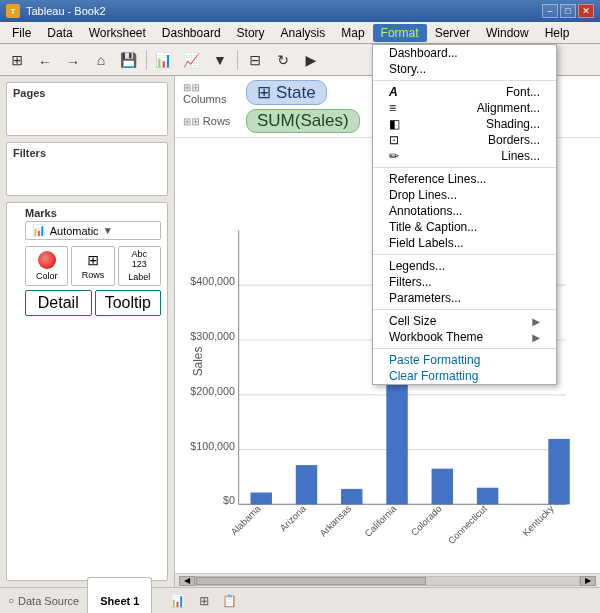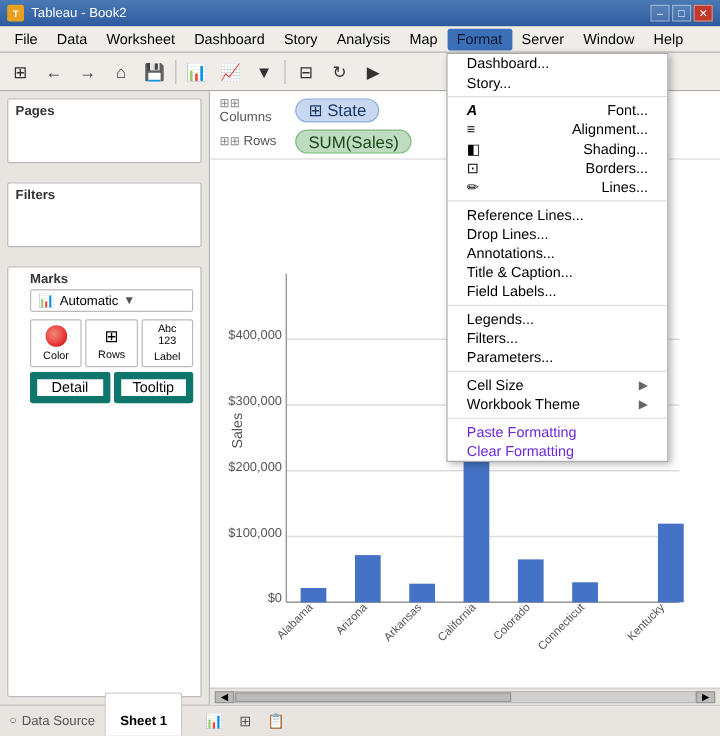"Format" .menu-item.active { color: #0f172a -> #bef264 }
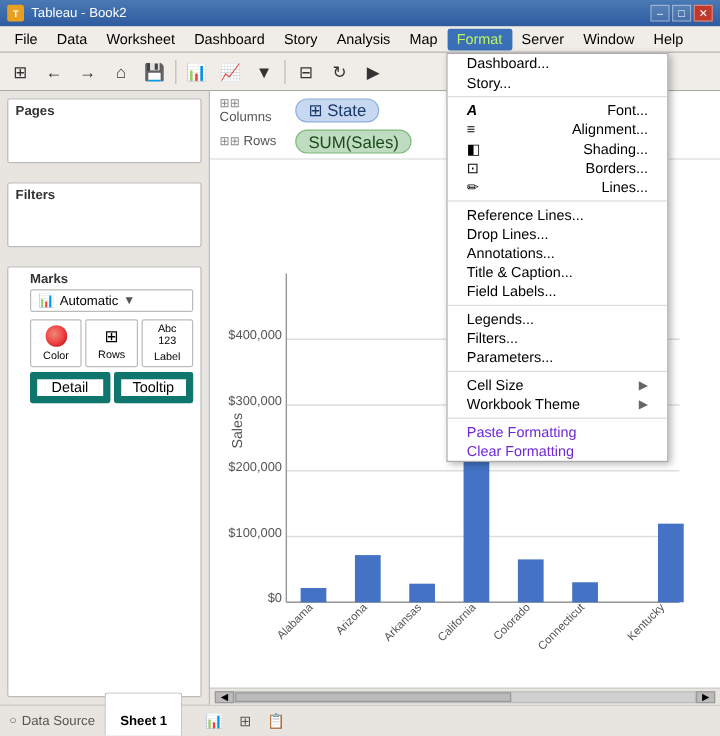"Pages" .left-panel { gap: 16px -> 6px }
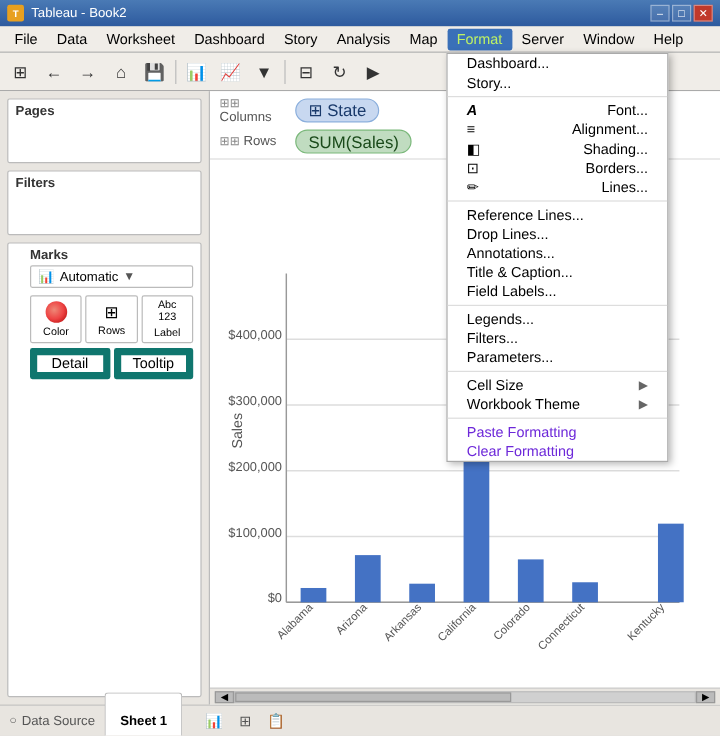"⊞ State" .chart-pill { font-size: 14px -> 17px }
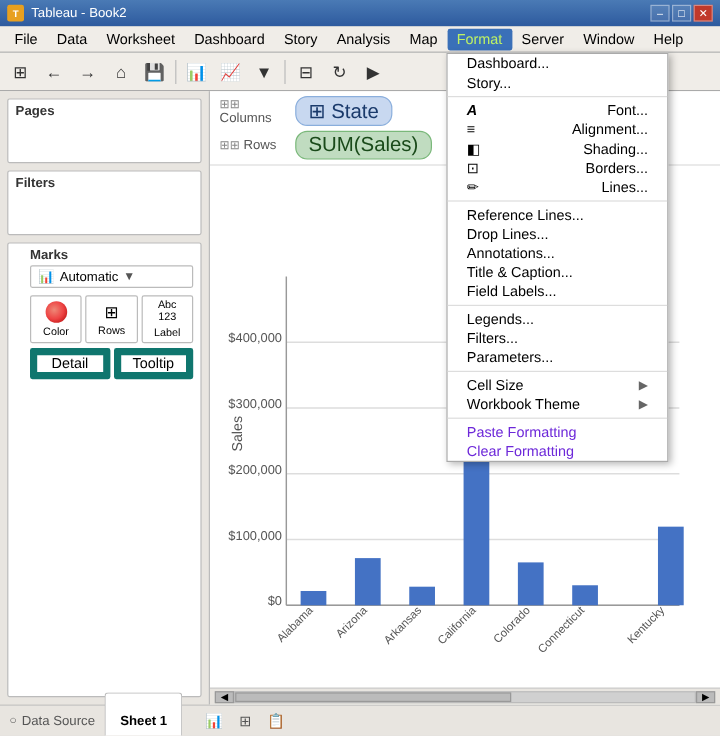"Detail" .marks-btn-wide { border: 6px solid #0f766e -> 1px solid #0f766e; font-size: 12px -> 16px }
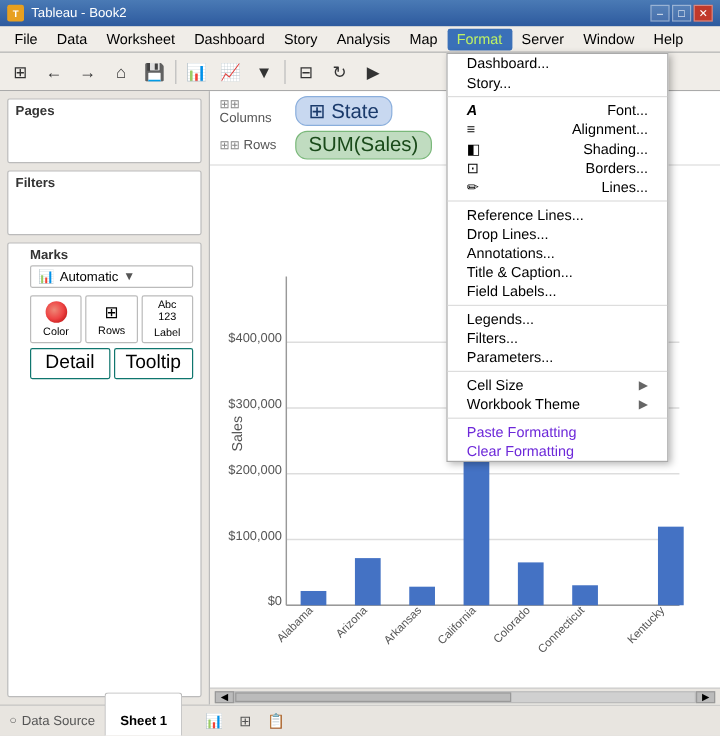"Paste Formatting" .dropdown-item.disabled { color: #6d28d9 -> #0369a1 }
